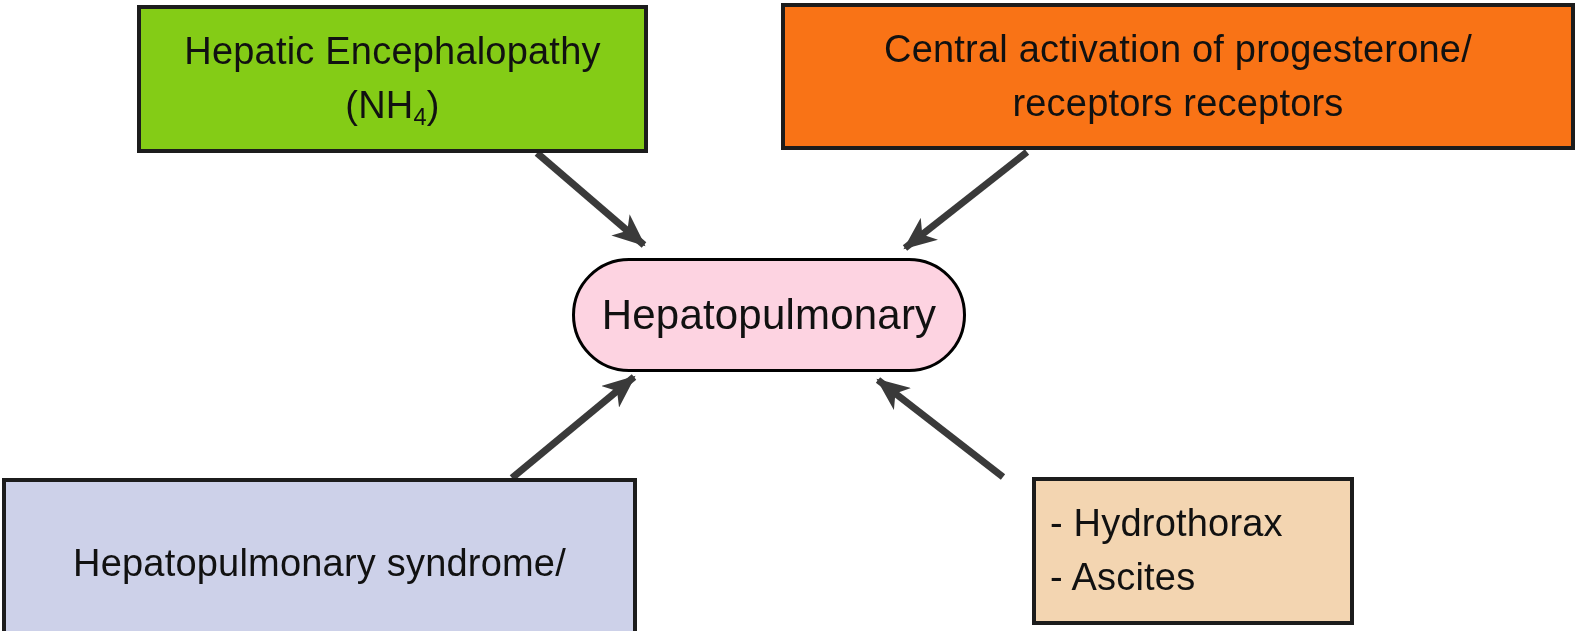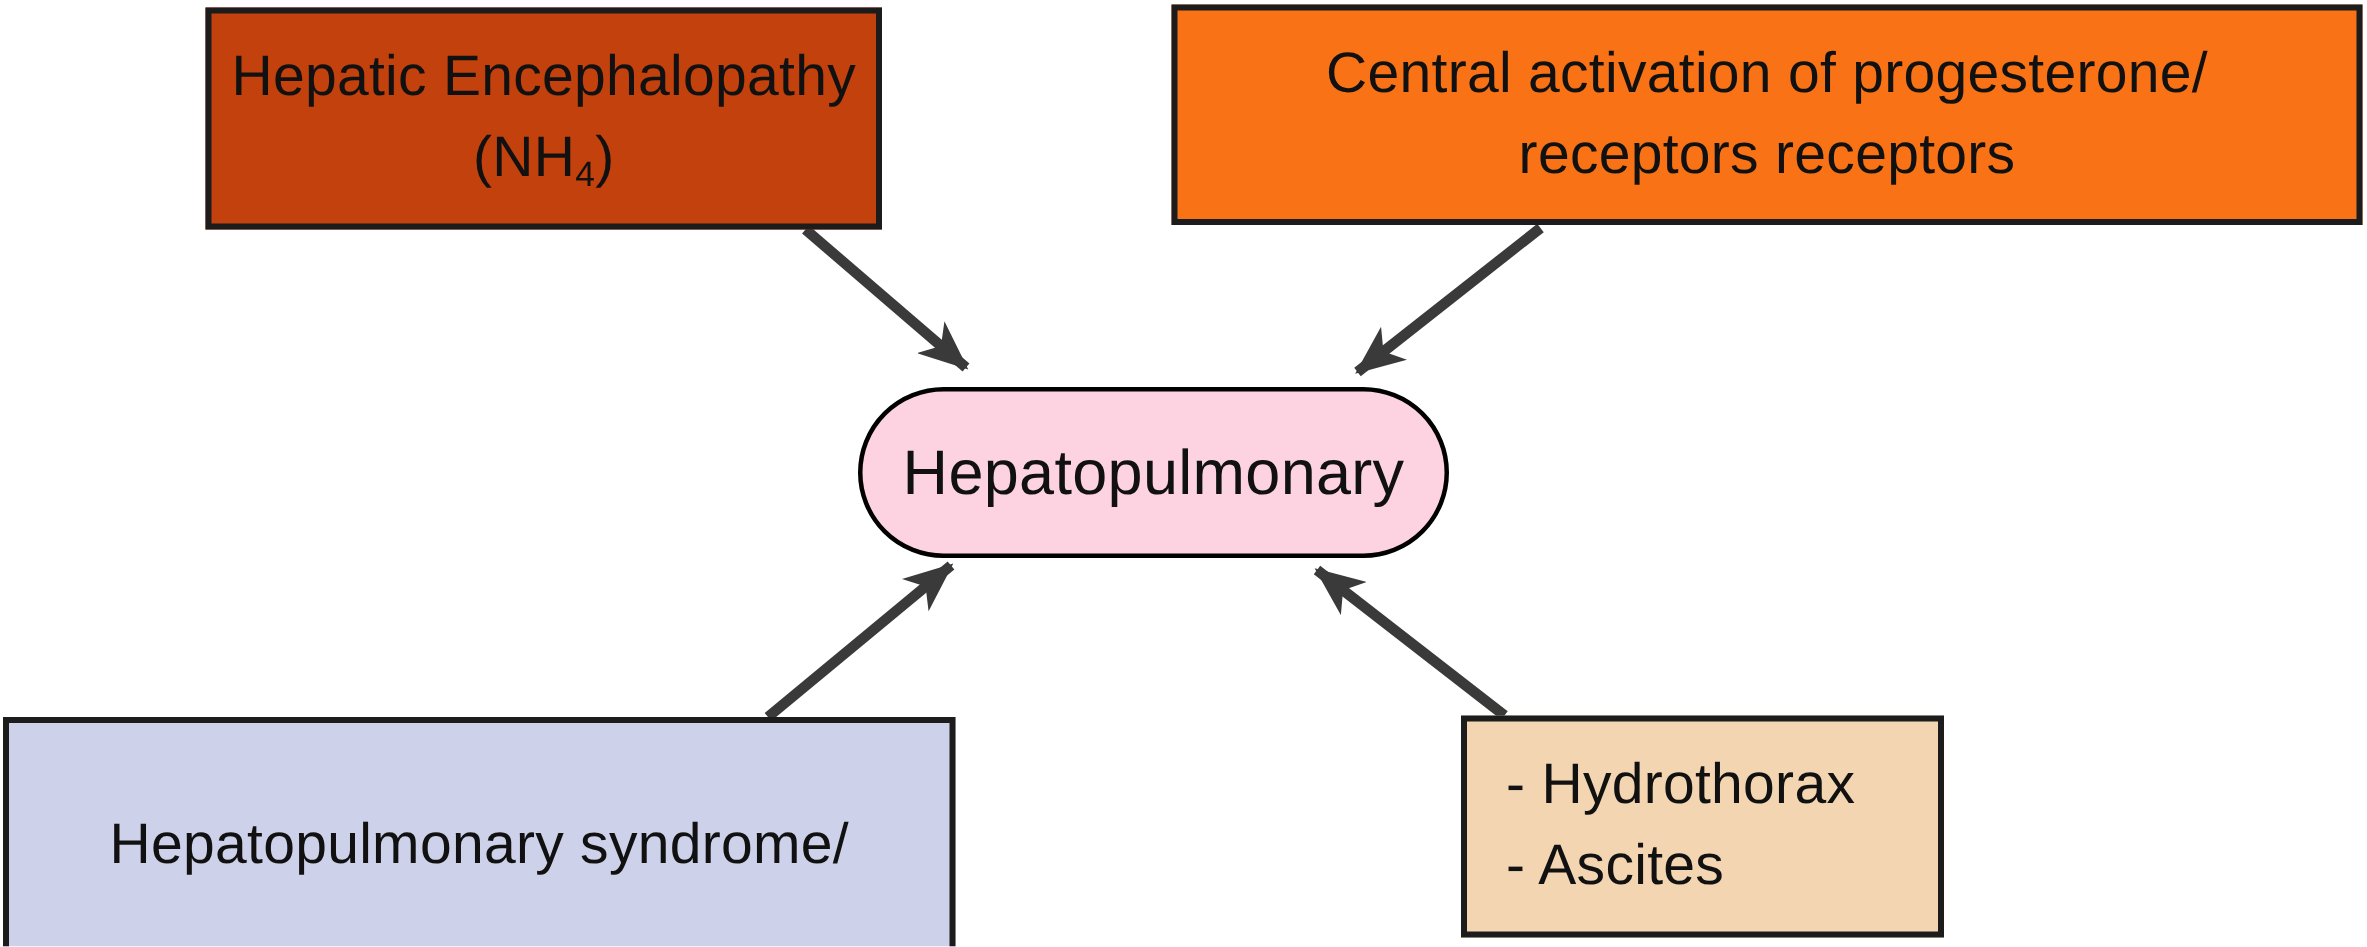"Hepatic Encephalopathy" .node-hepatic { background: #c2410c -> #84cc16; width: 451px -> 511px }
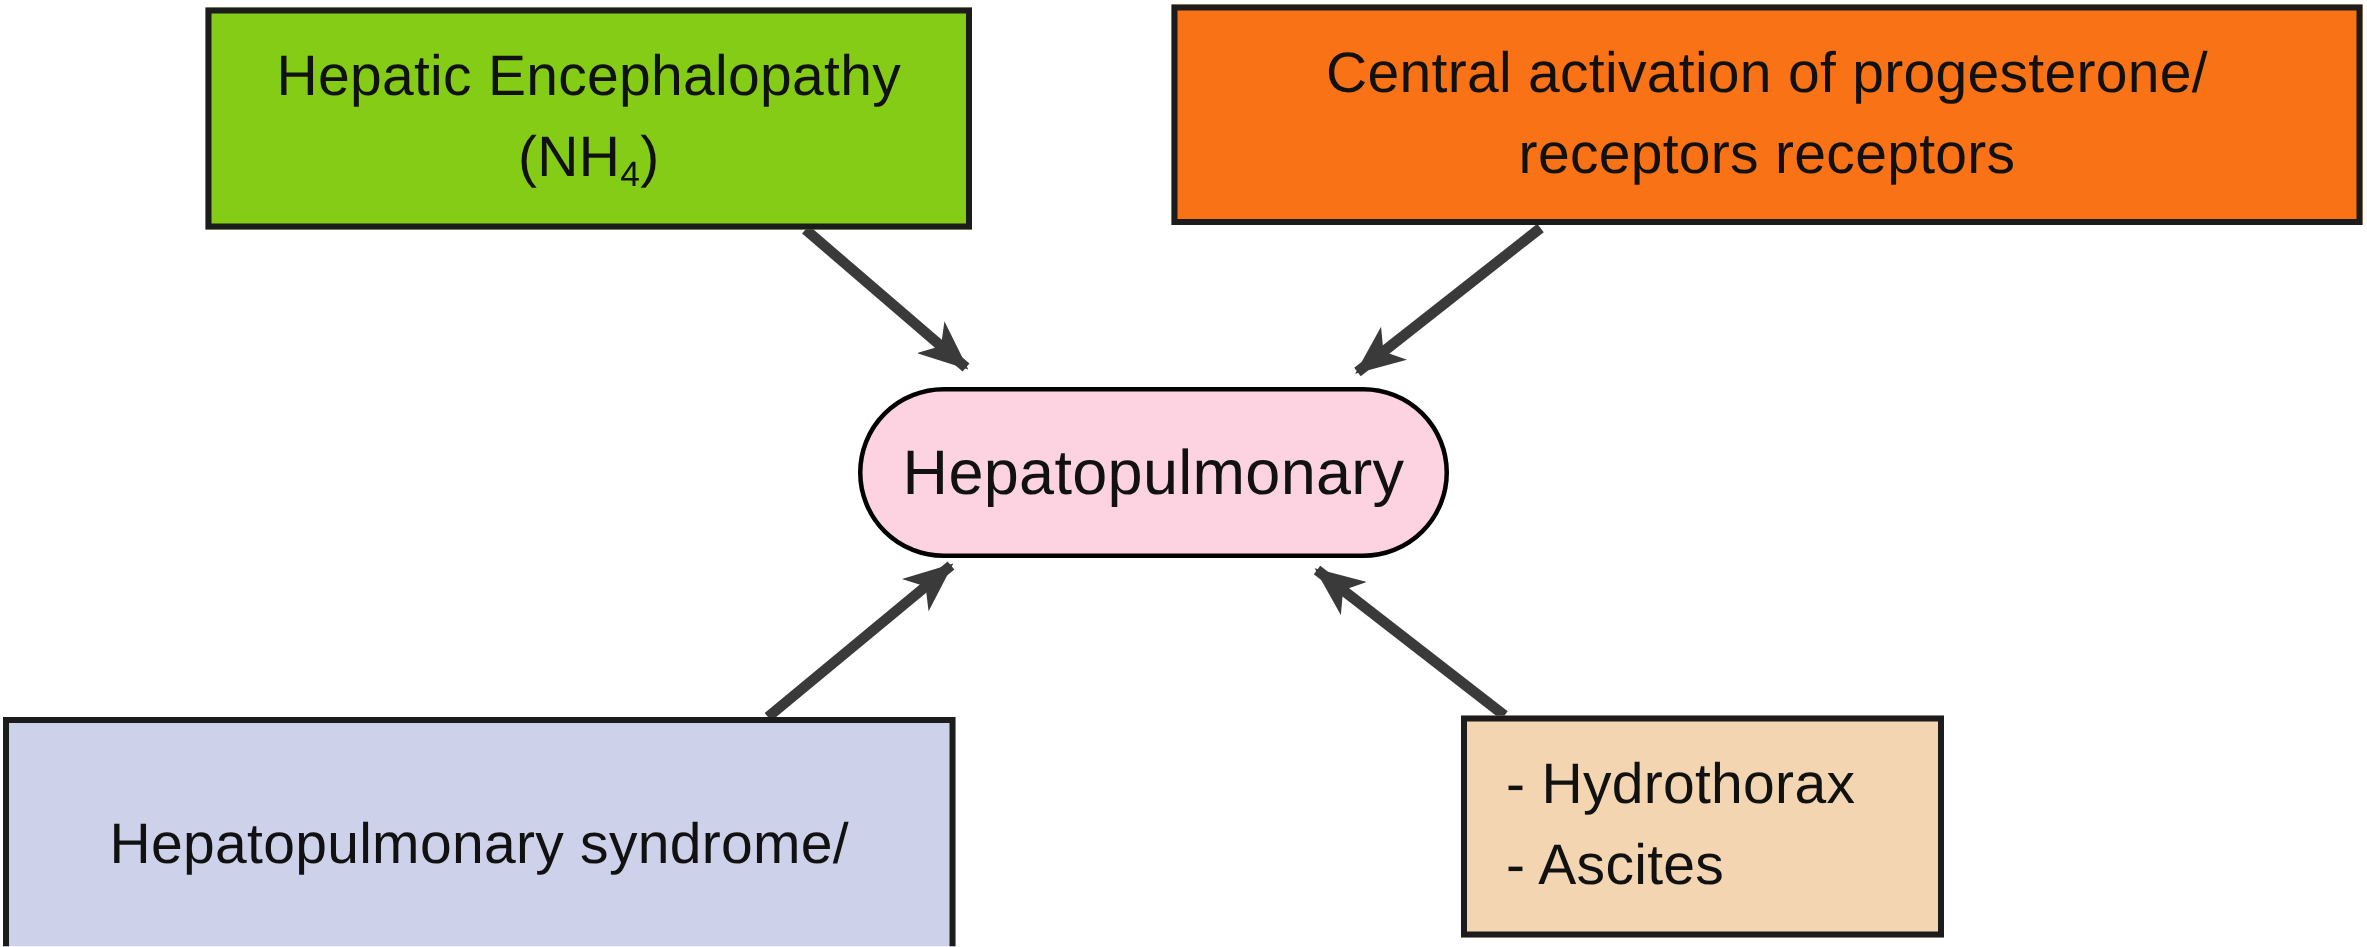"- Hydrothorax" .node-effusions { left: 974px -> 1032px; padding-left: 26px -> 14px }
